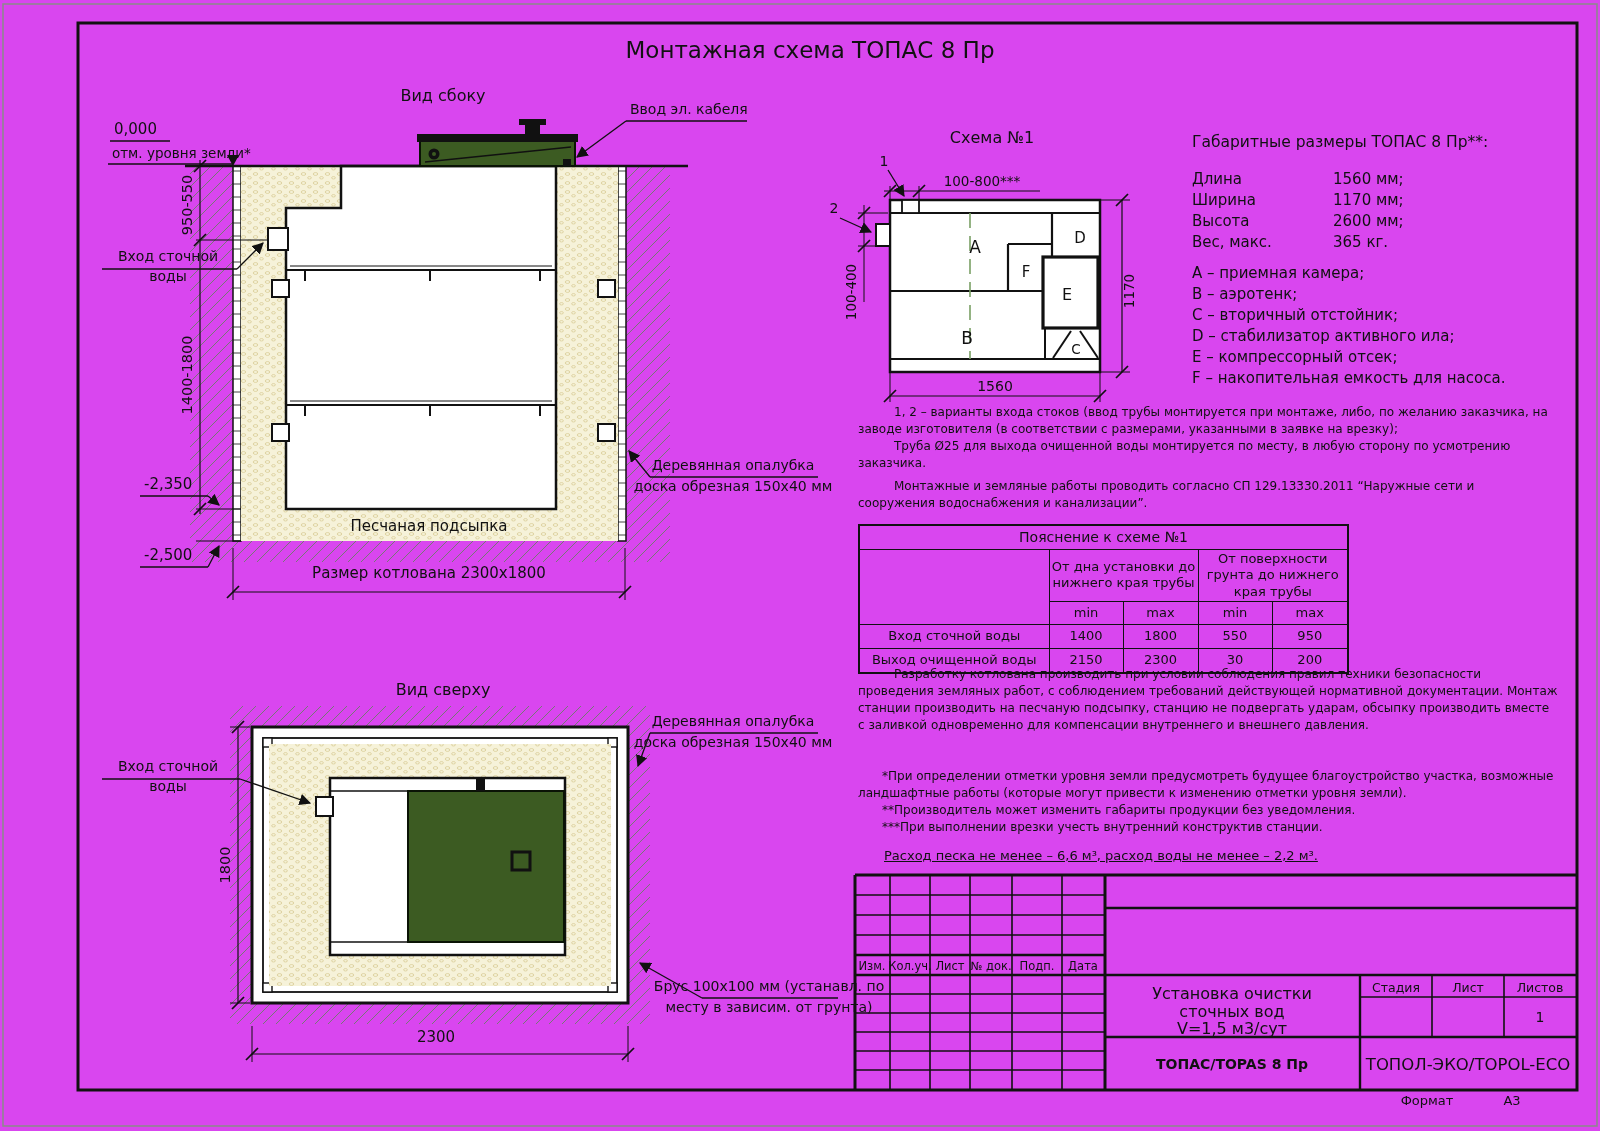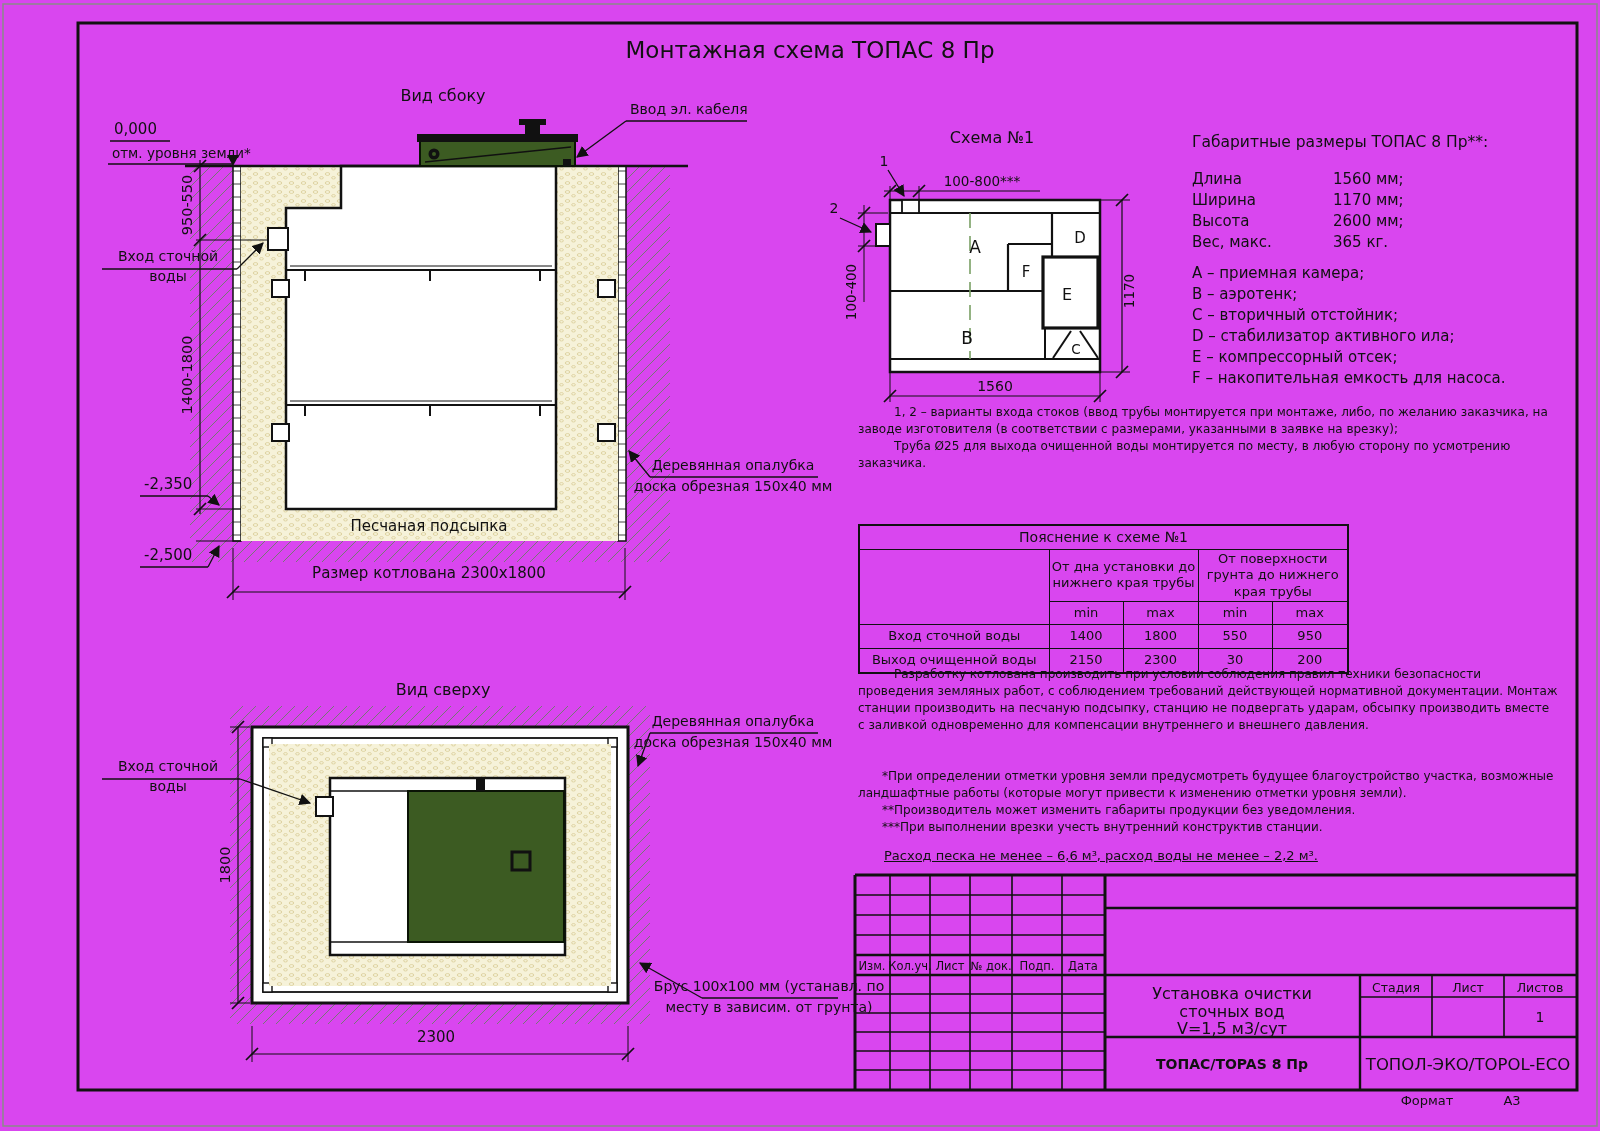"Монтажные и земляные работы проводить" div.ov { html: none -> <div> <p>Монтажные и земляные работы проводить согласно СП 129.13330.2011 “Наружные сети и сооружения водоснабжения и канализации”.</p> </div> }
